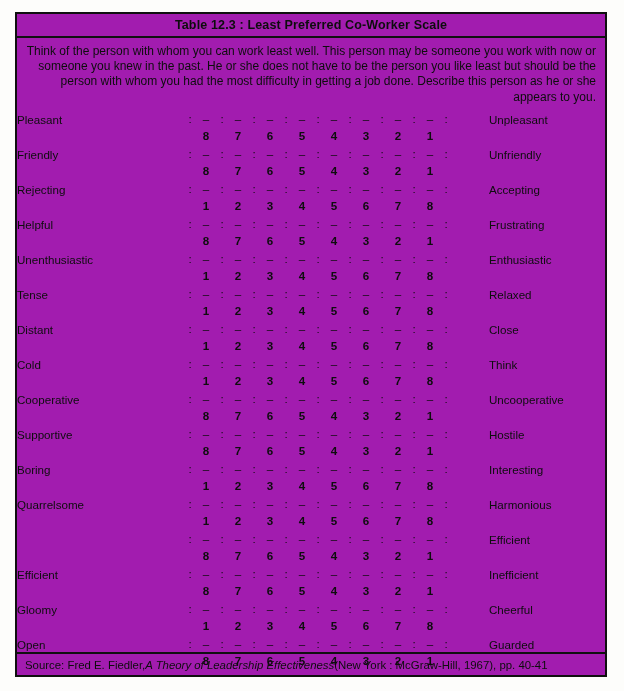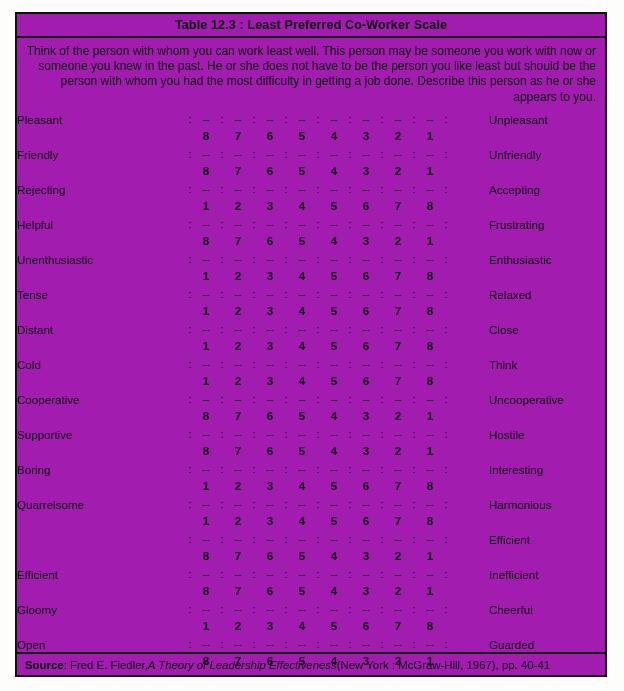"Source" #source-row b { font-weight: bold -> normal }
